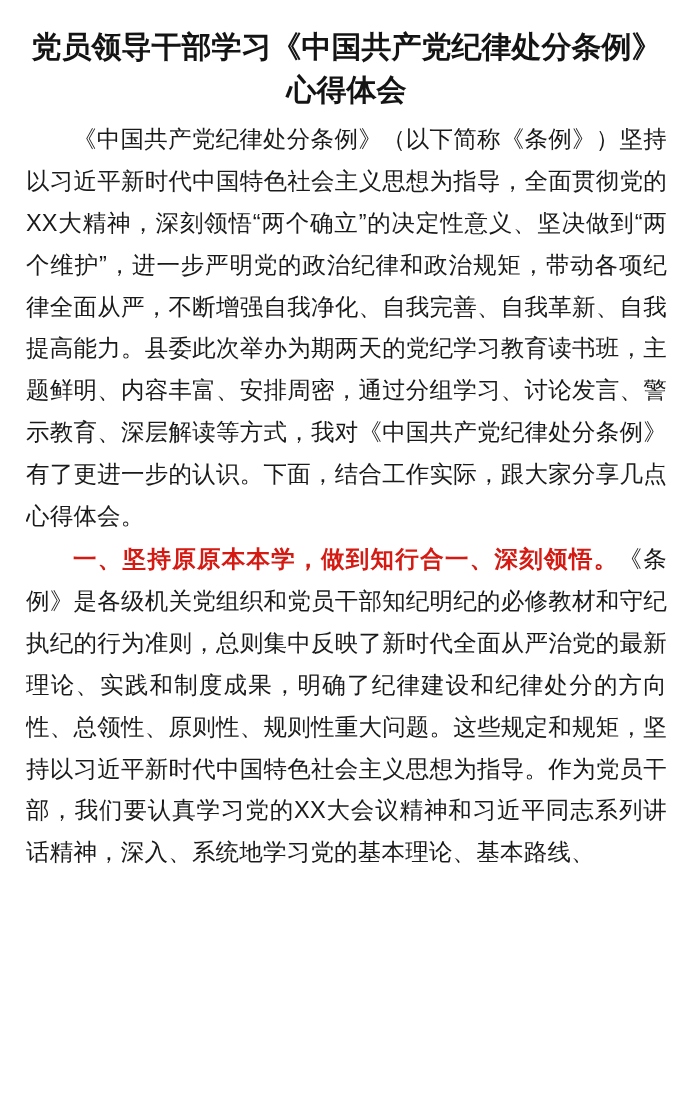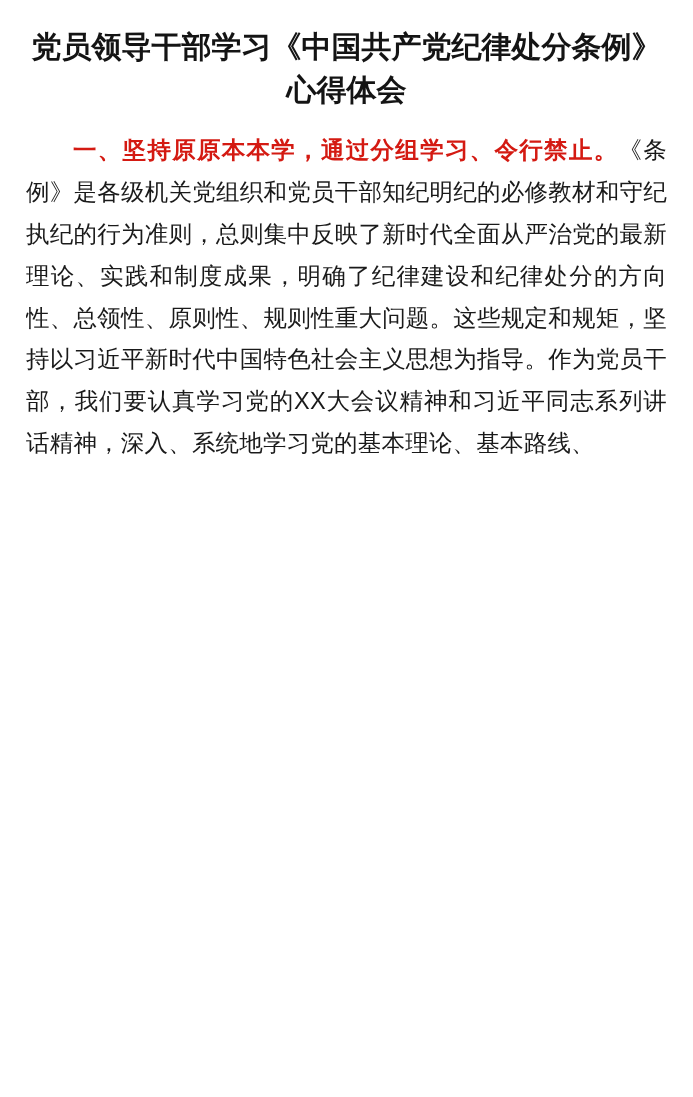"党员领导干部学习《中国共产党纪律处分条例》心得体会" .doc-title { margin: 0 0 19px 0 -> 0 0 8px 0 }
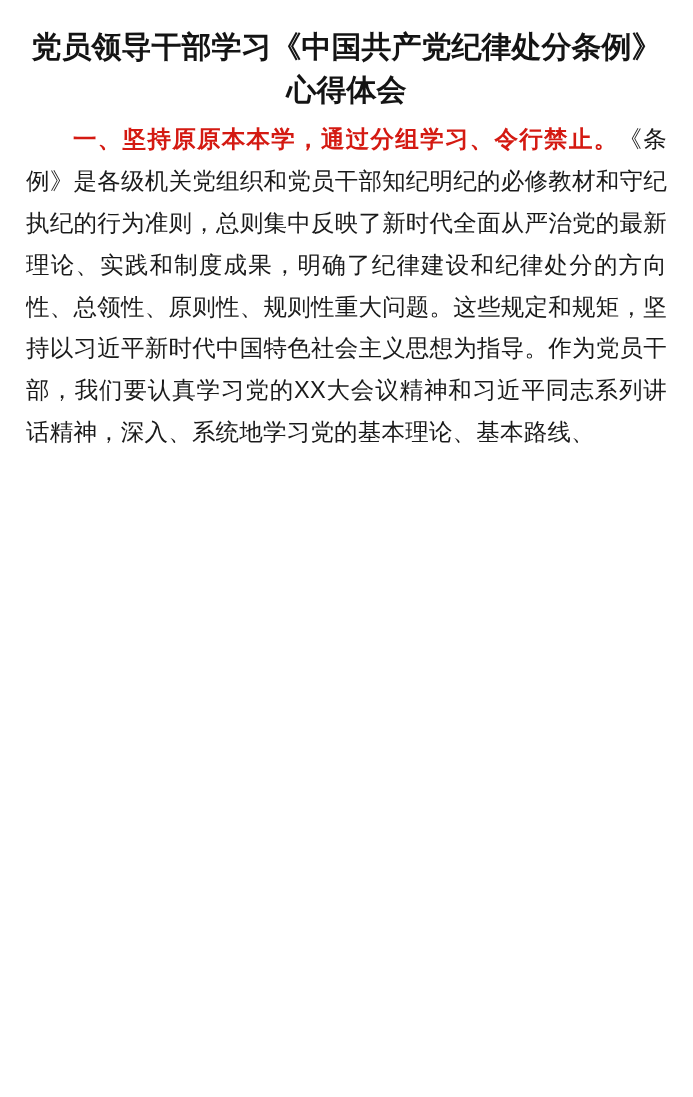"《中国共产党纪律处分条例》（以下简称《条例》）坚持以习近平新时代中国特色社会主义" p.para { html: none -> <p>《中国共产党纪律处分条例》（以下简称《条例》）坚持以习近平新时代中国特色社会主义思想为指导，全面贯彻党的XX大精神，深刻领悟“两个确立”的决定性意义、坚决做到“两个维护”，进一步严明党的政治纪律和政治规矩，带动各项纪律全面从严，不断增强自我净化、自我完善、自我革新、自我提高能力。县委此次举办为期两天的党纪学习教育读书班，主题鲜明、内容丰富、安排周密，通过分组学习、讨论发言、警示教育、深层解读等方式，我对《中国共产党纪律处分条例》有了更进一步的认识。下面，结合工作实际，跟大家分享几点心得体会。</p> }
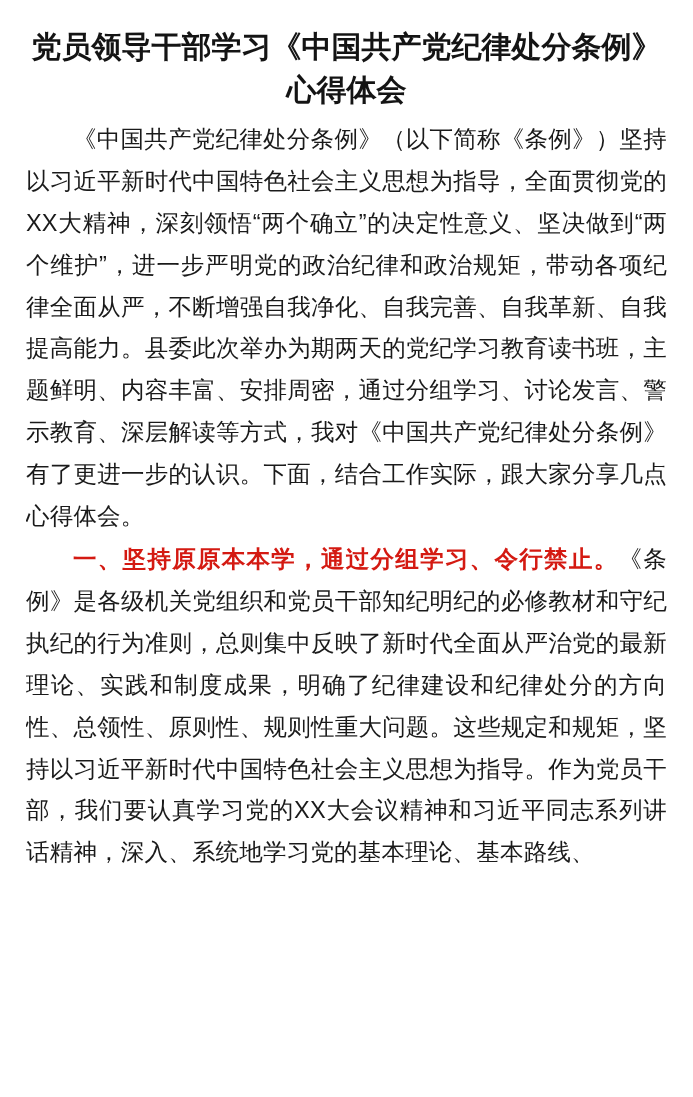"一、坚持原原本本学，通过分组学习、令行禁止。" span.heading-run { text: 通过分组学习、令行禁止 -> 做到知行合一、深刻领悟 }
